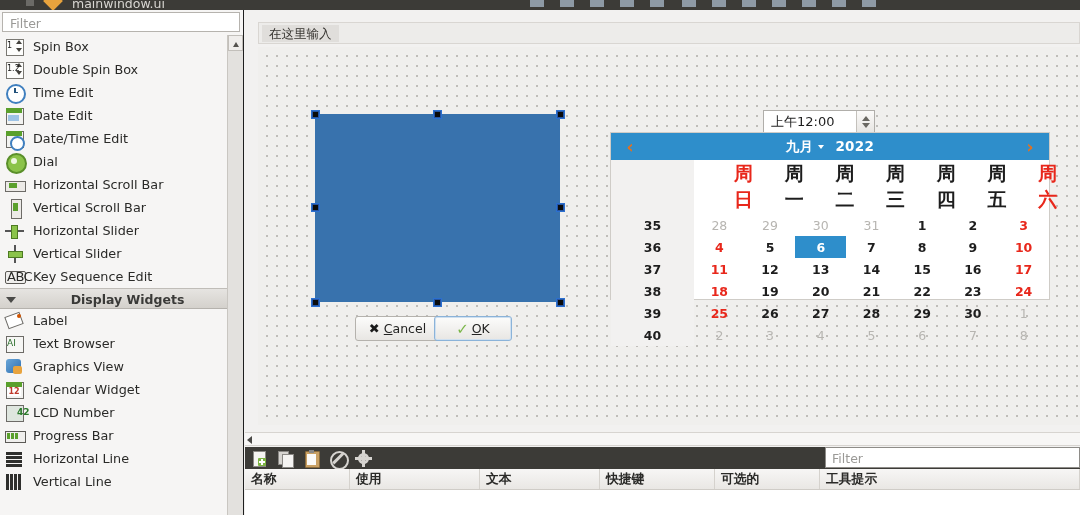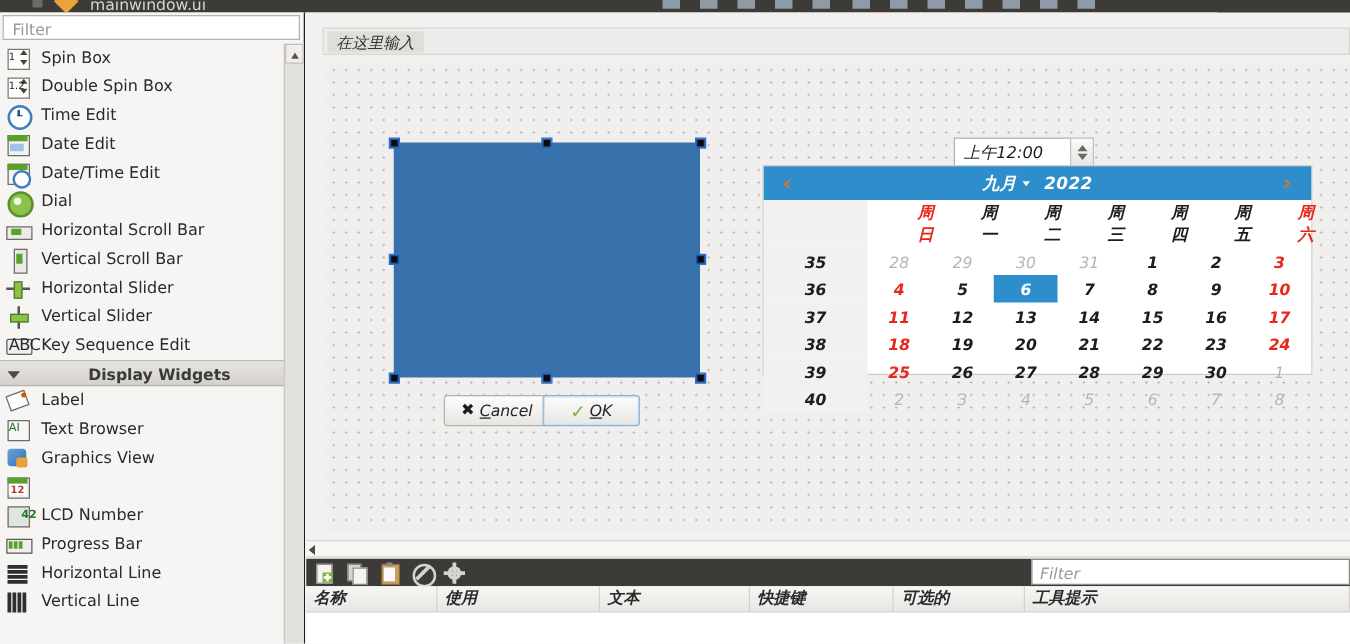"在这里输入" .mainarea { font-style: italic -> none }
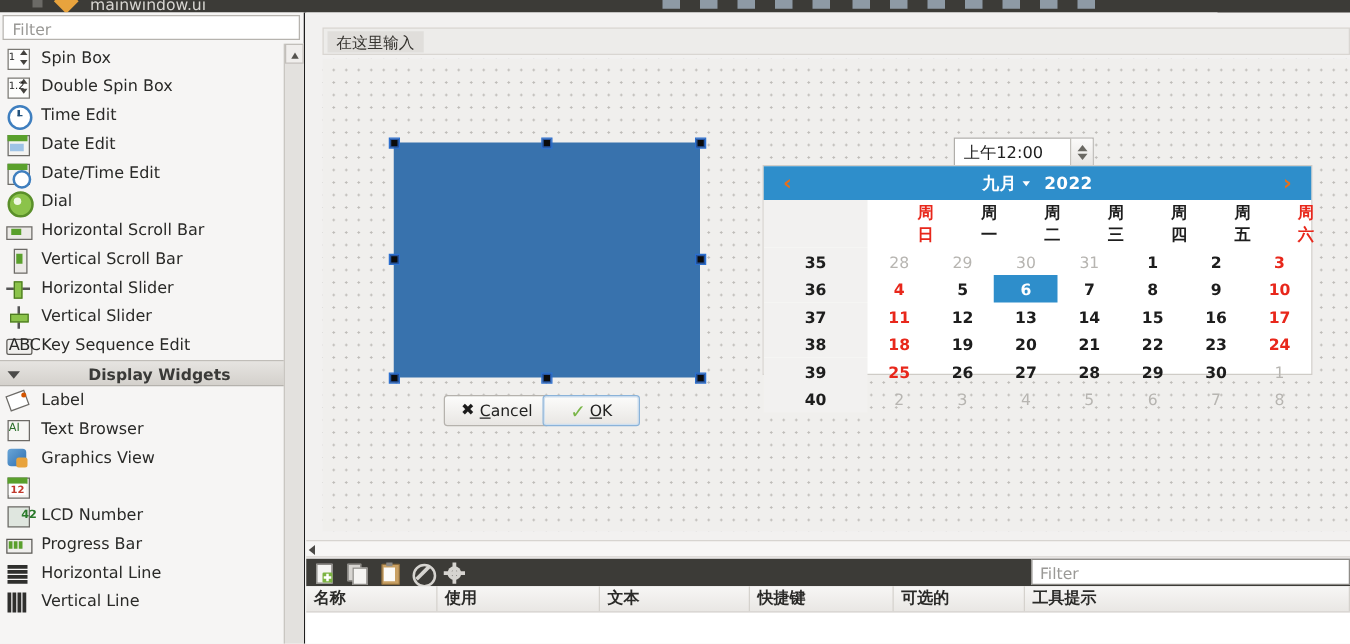"周日" table.calgrid th { font-size: 13px -> 19px }
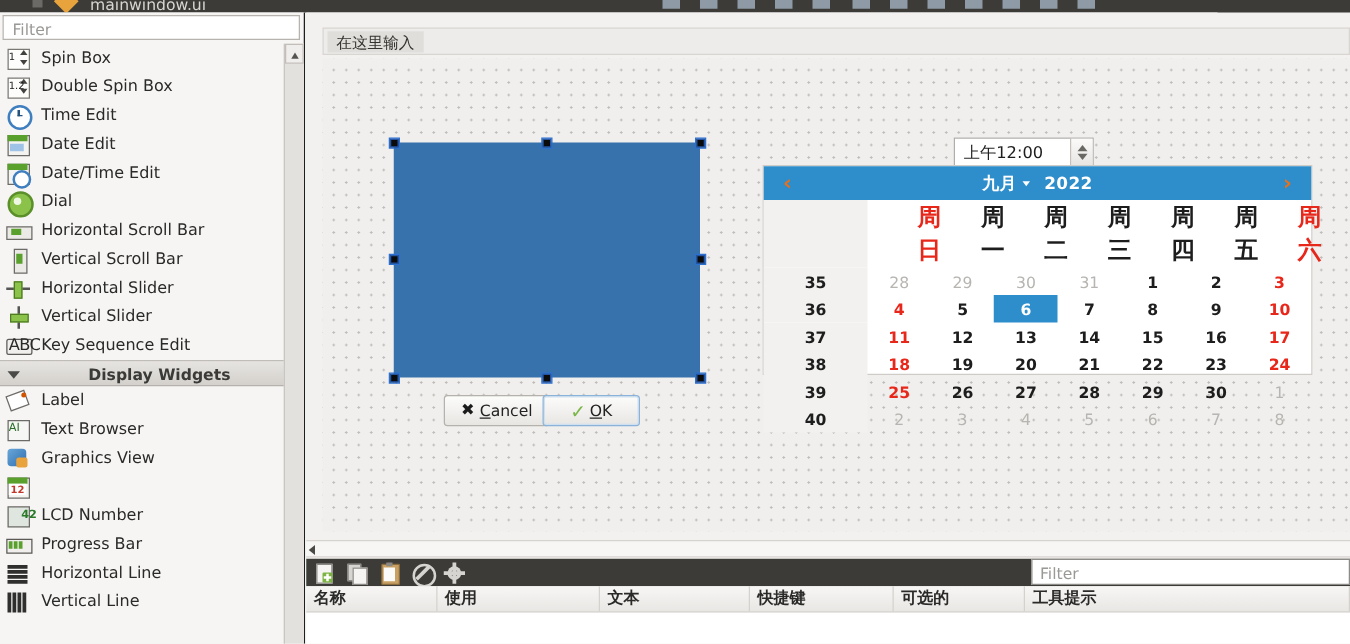"Calendar Widget" span.wlabel { html: none -> <span>Calendar Widget</span> }
